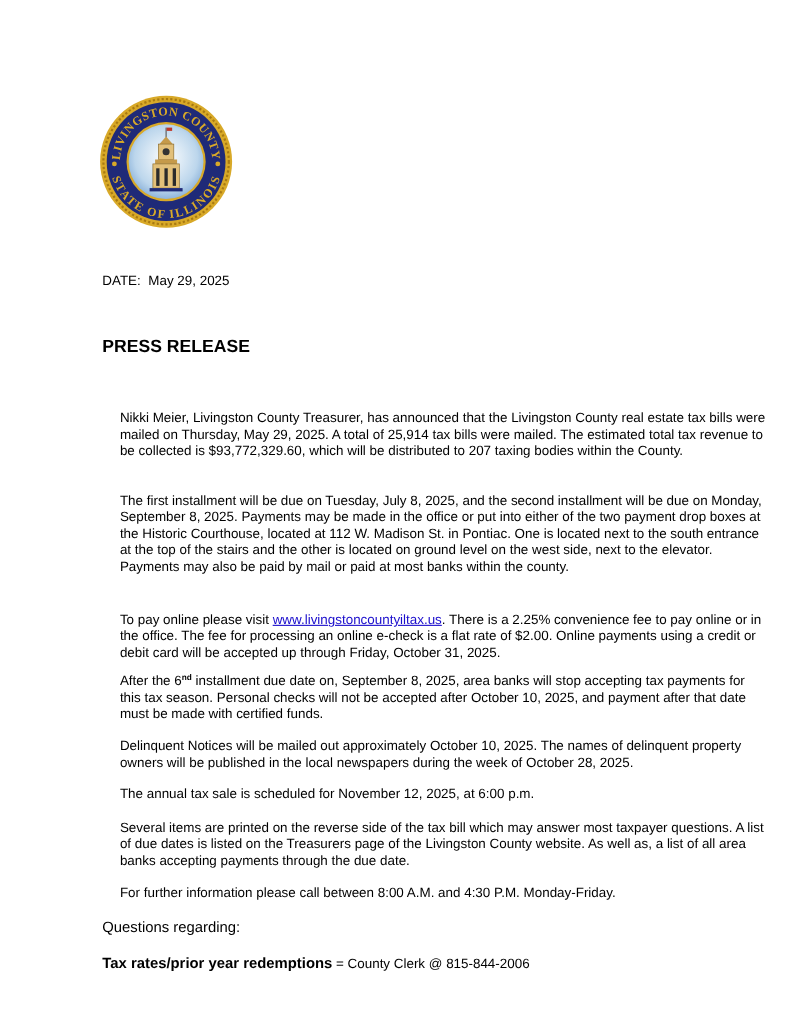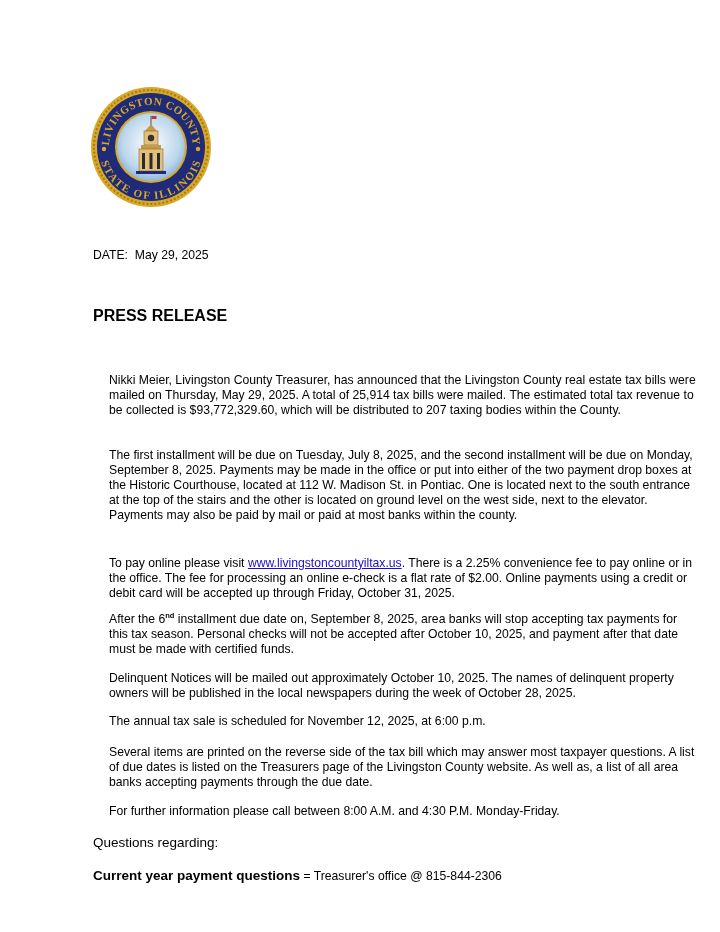"Tax rates/prior year redemptions =" div.q-line { html: none -> <div><b>Tax rates/prior year redemptions</b><span> = County Clerk @ 815-844-2006</span></div> }
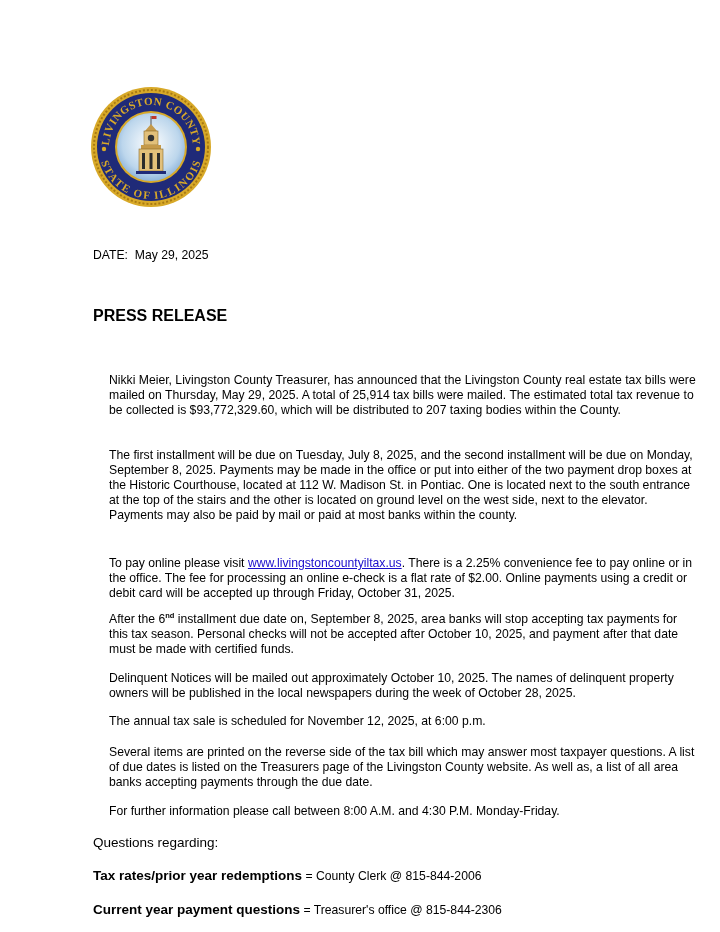"Current year payment questions =" div.q-line { html: <div><b>Current year payment questions</b><span> = Treasurer's office @ 815-844-2306</span></div> -> none }
